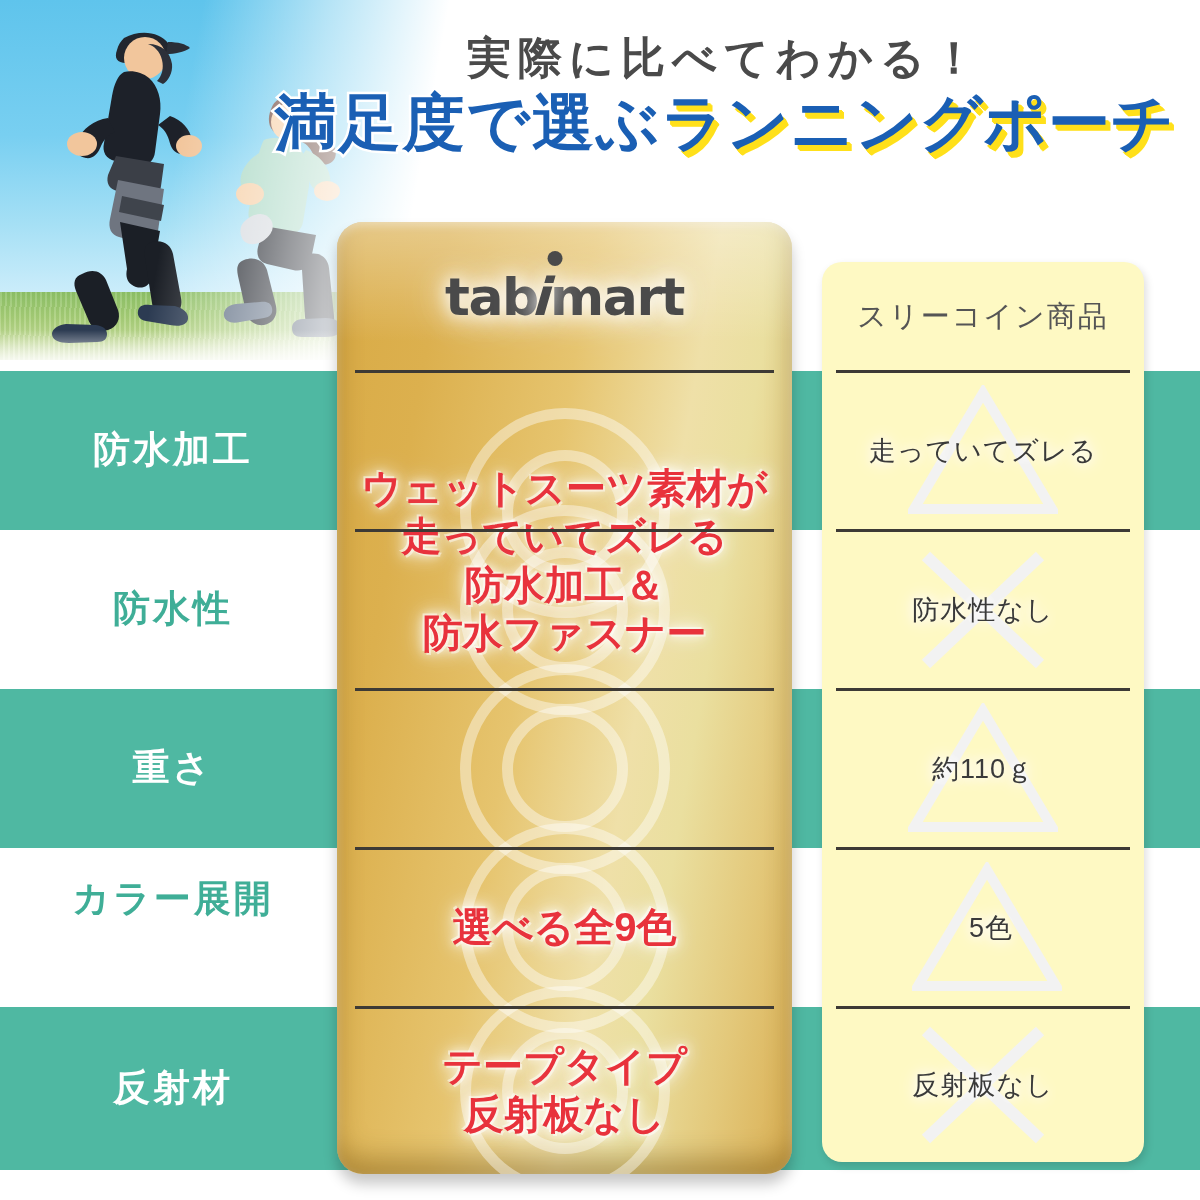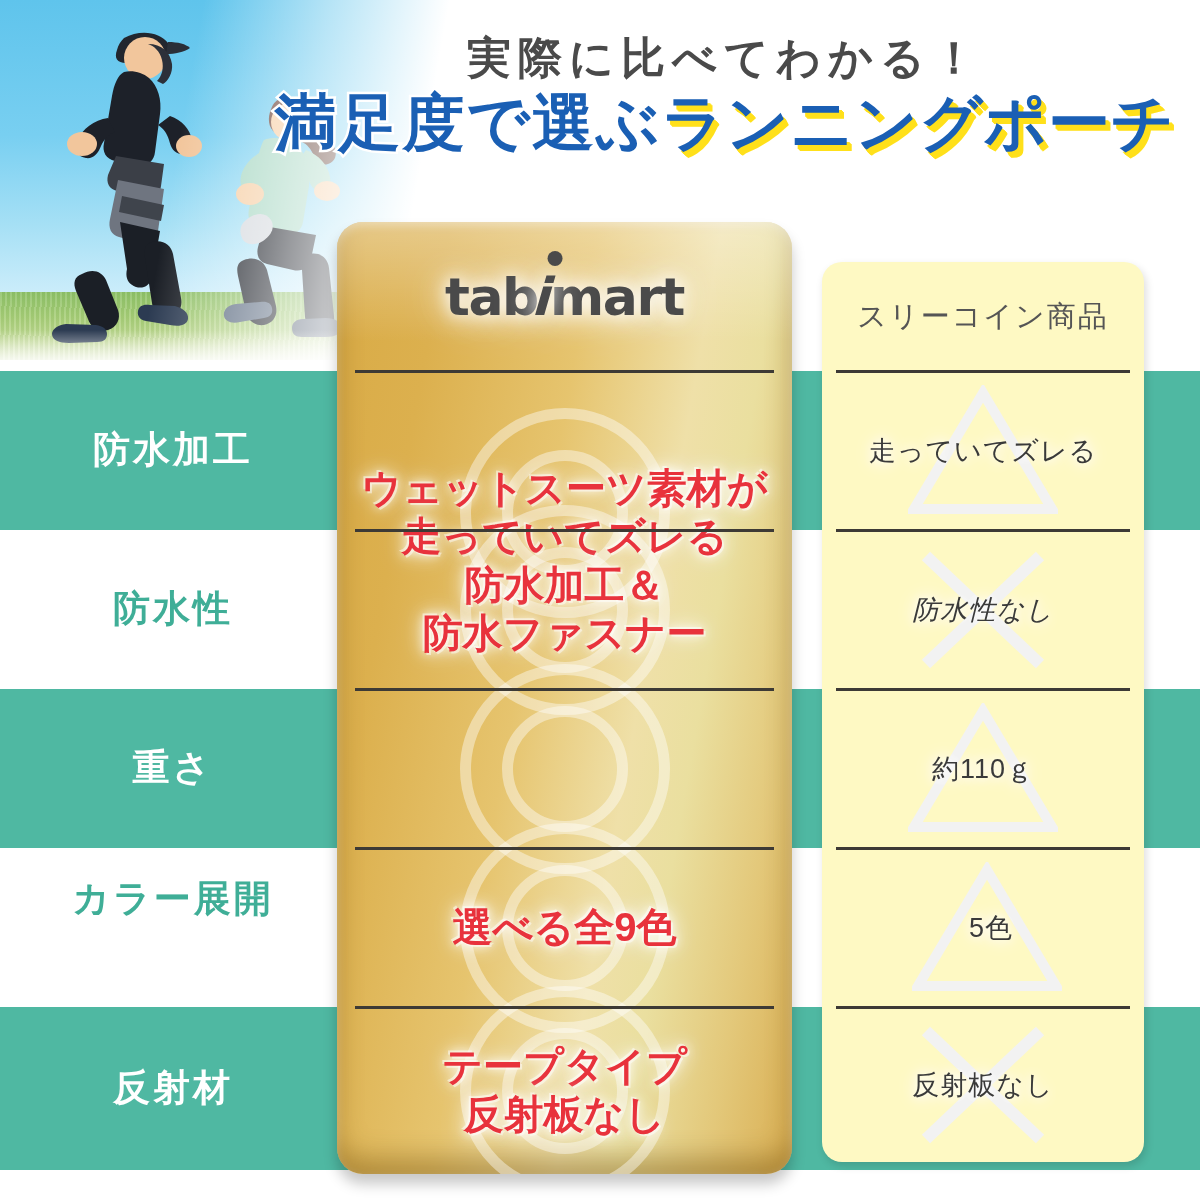"防水性なし" div.gray-cell { font-style: italic -> none }
